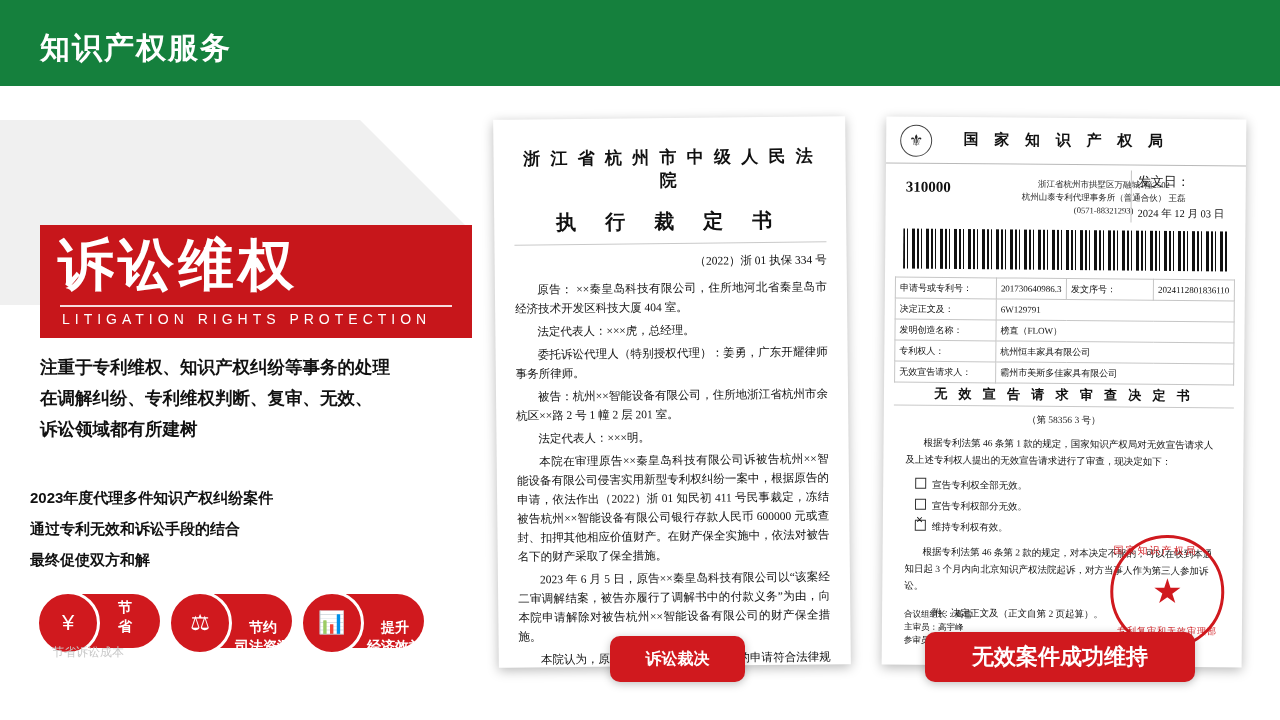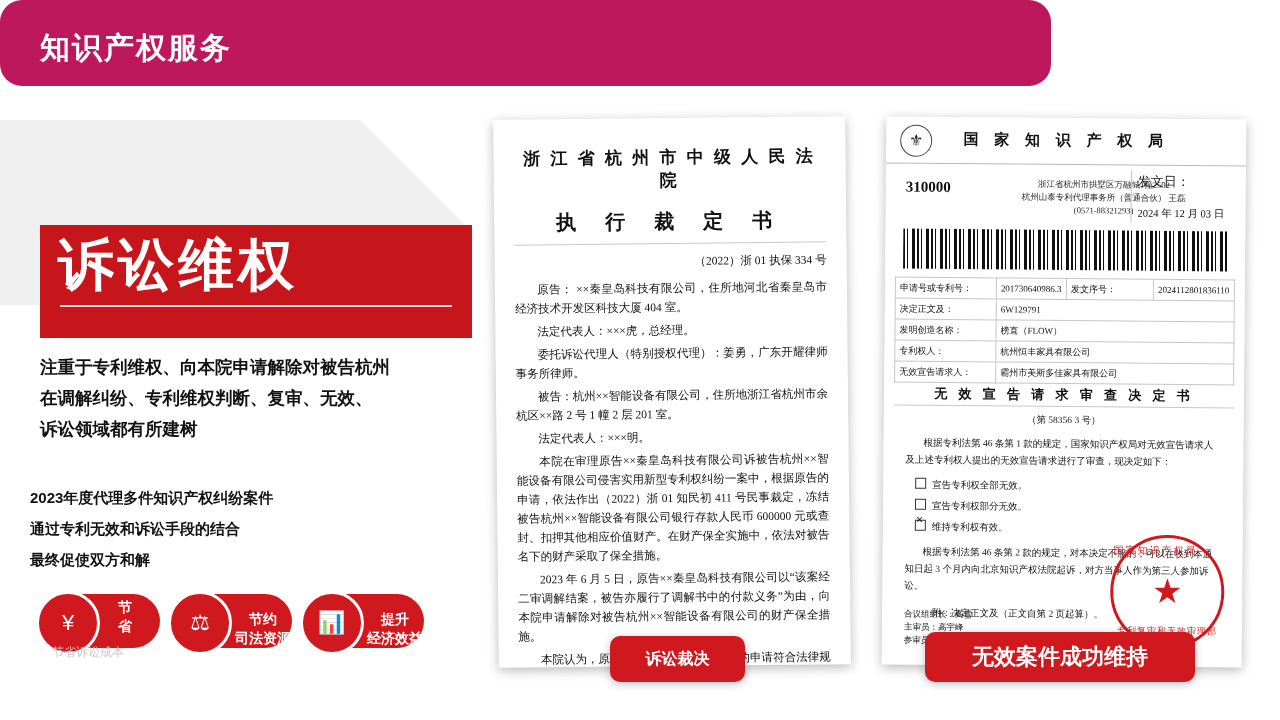"知识产权服务" .banner { background: #be185d -> #15803d; border-radius: 22px -> none; width: 1051px -> 1280px }
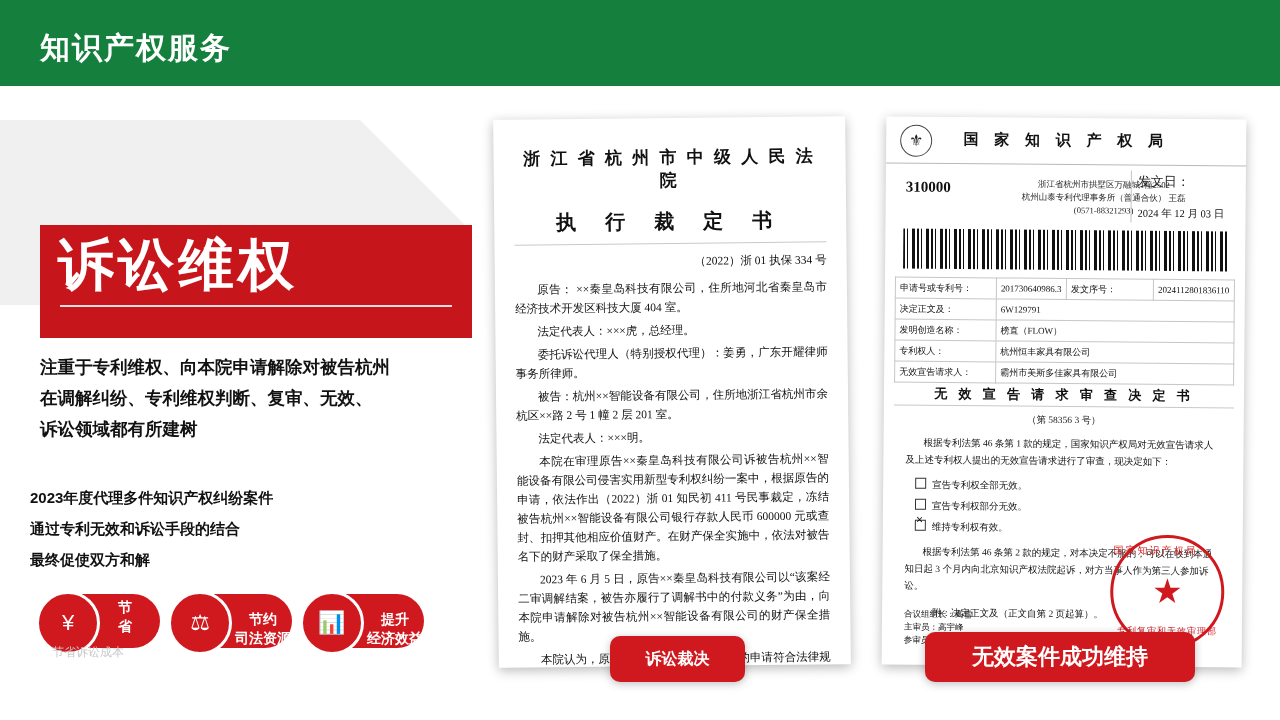"LITIGATION RIGHTS PROTECTION" div.head-en { html: none -> <div>LITIGATION RIGHTS PROTECTION</div> }
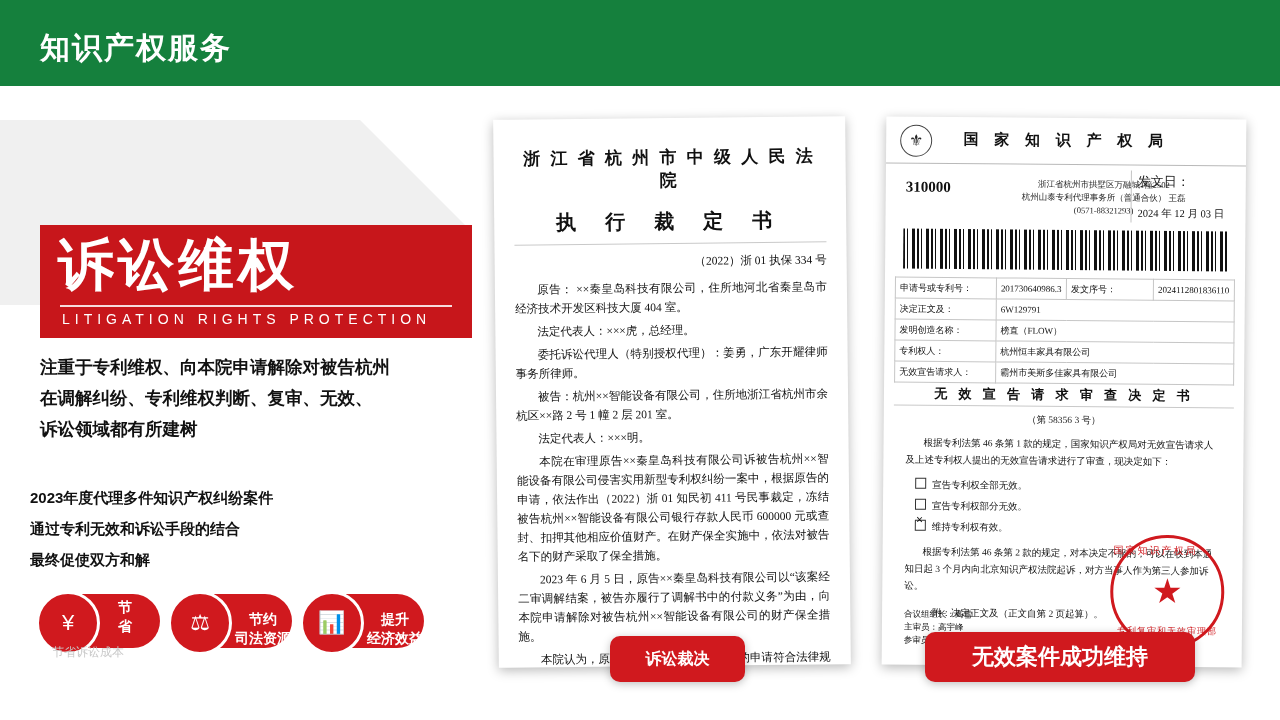"注重于专利维权、向本院申请解除对被告杭州" div.copy { text: 向本院申请解除对被告杭州 -> 知识产权纠纷等事务的处理 }
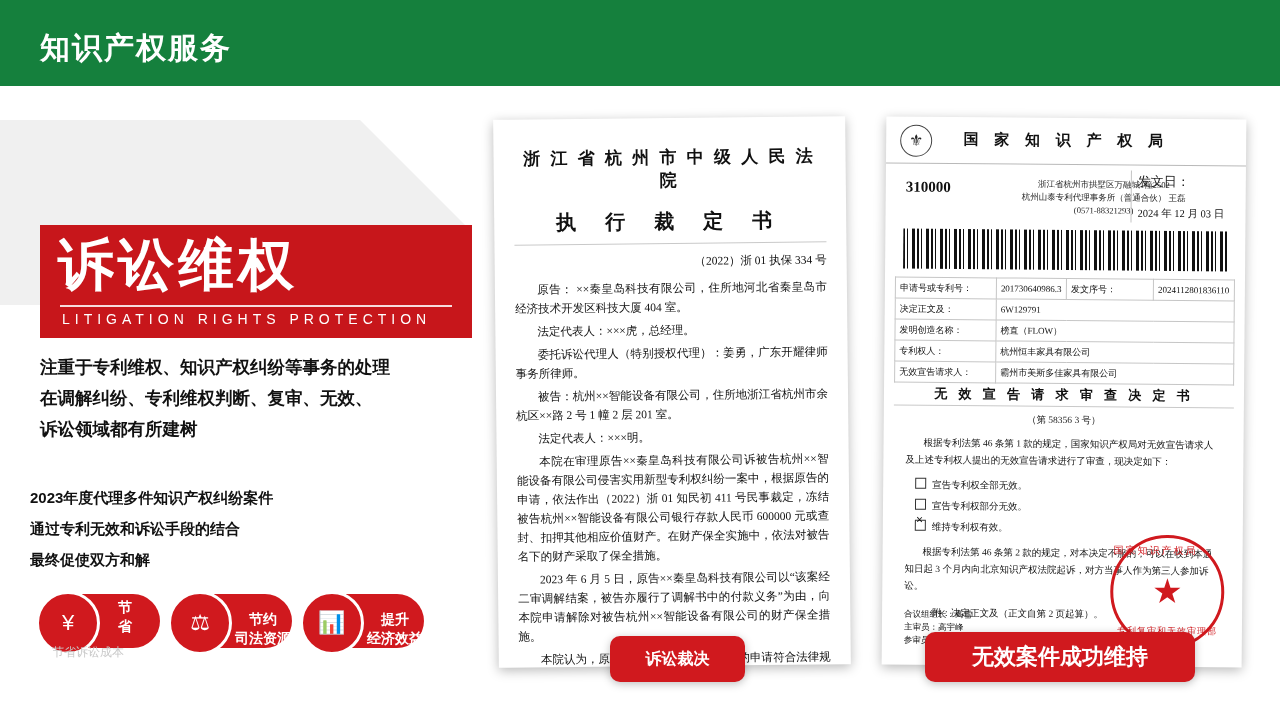"节约" .bubble .blabel { top: 16px -> 24px }
